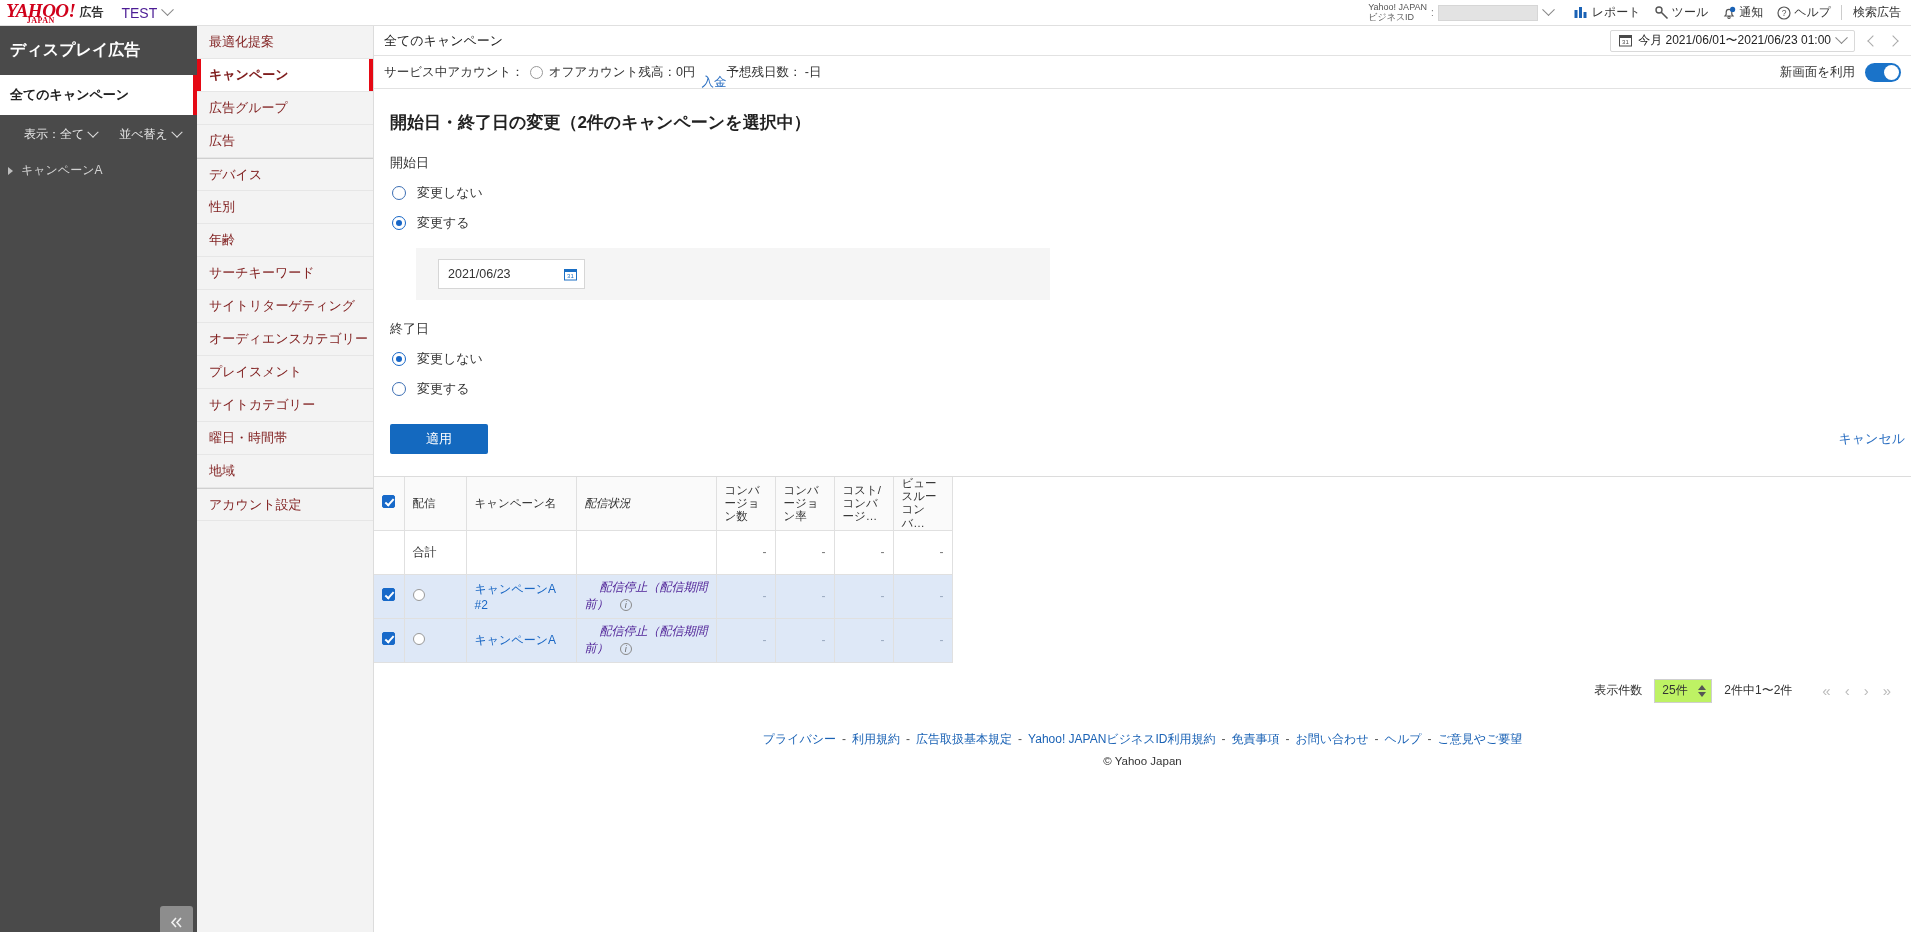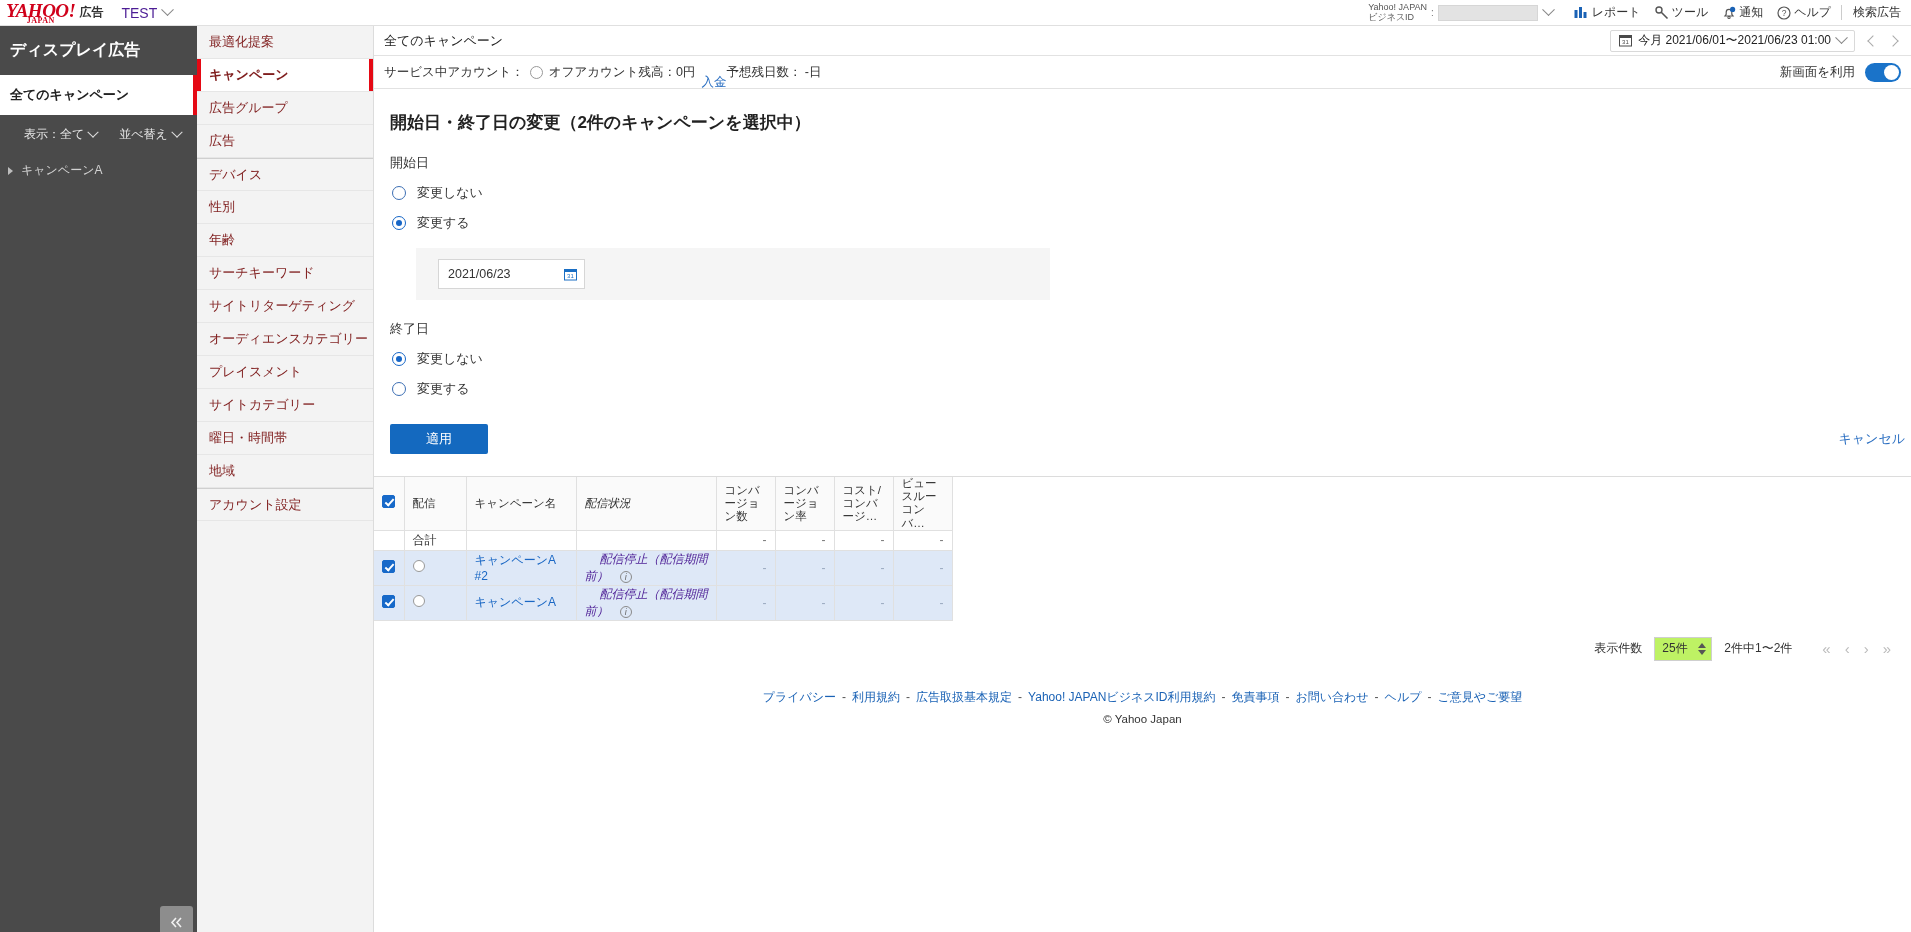"合計" table.grid th, table.grid td { height: 20px -> 44px }
